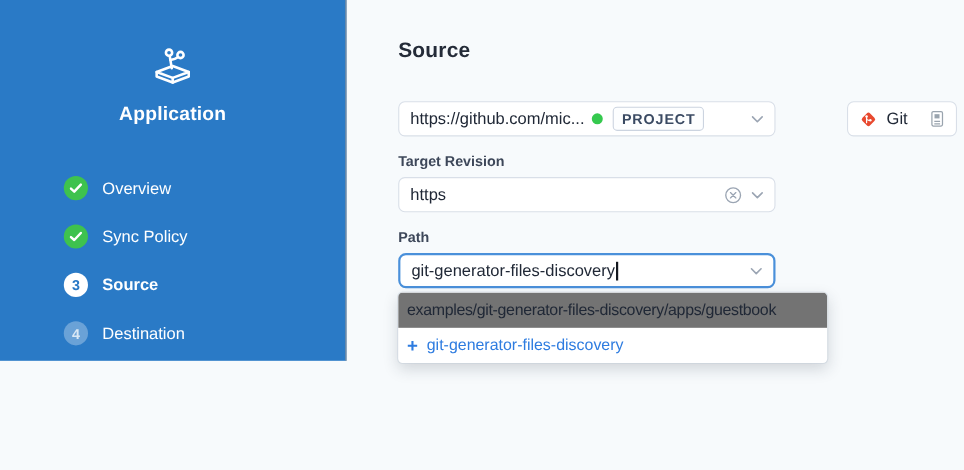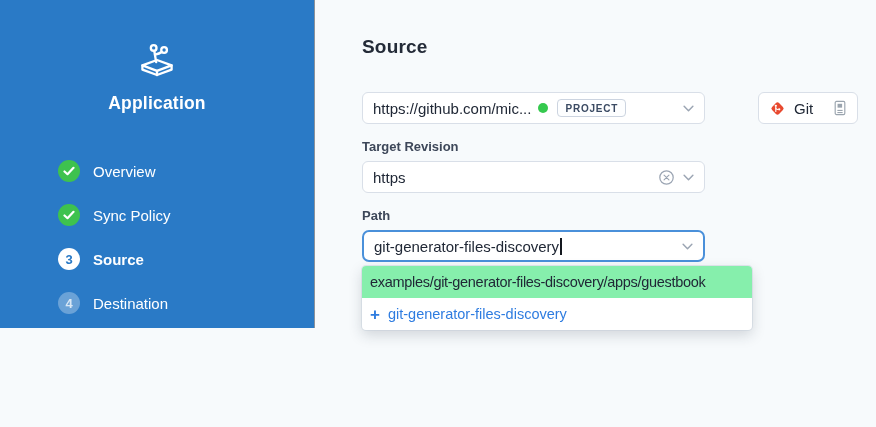"https://github.com/mic..." .row { gap: 13px -> 25px }
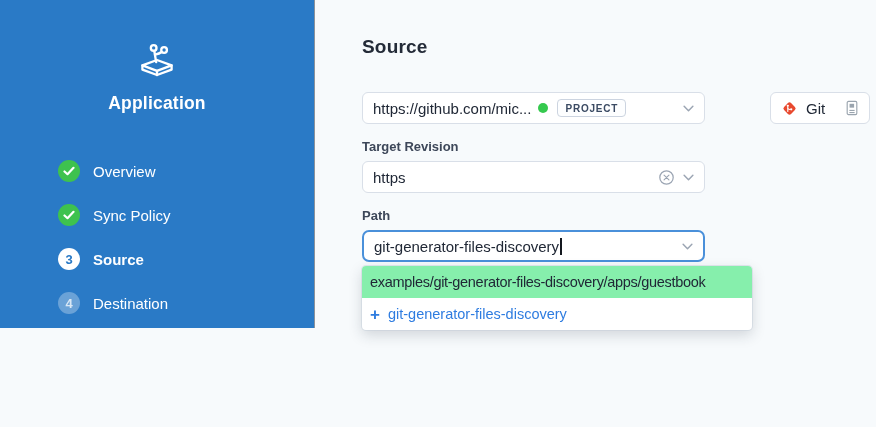"PROJECT" .badge { font-size: 10px -> 13px }
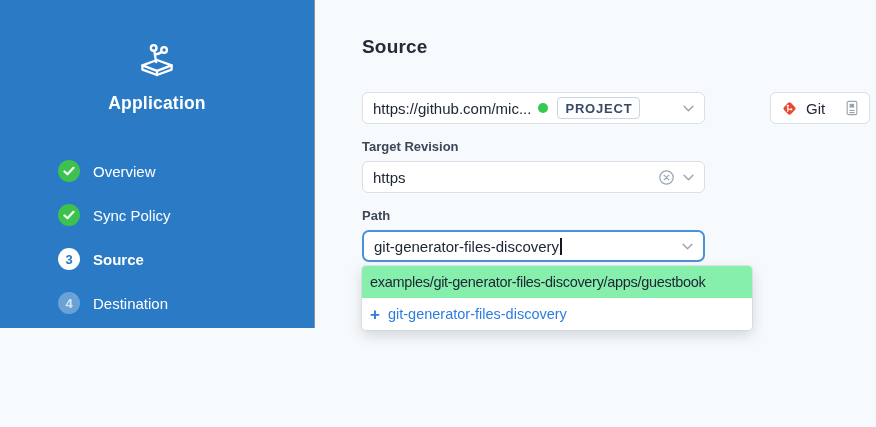"examples/git-generator-files-discovery/a" .dd-item--active { background: #86efac -> #737373 }
